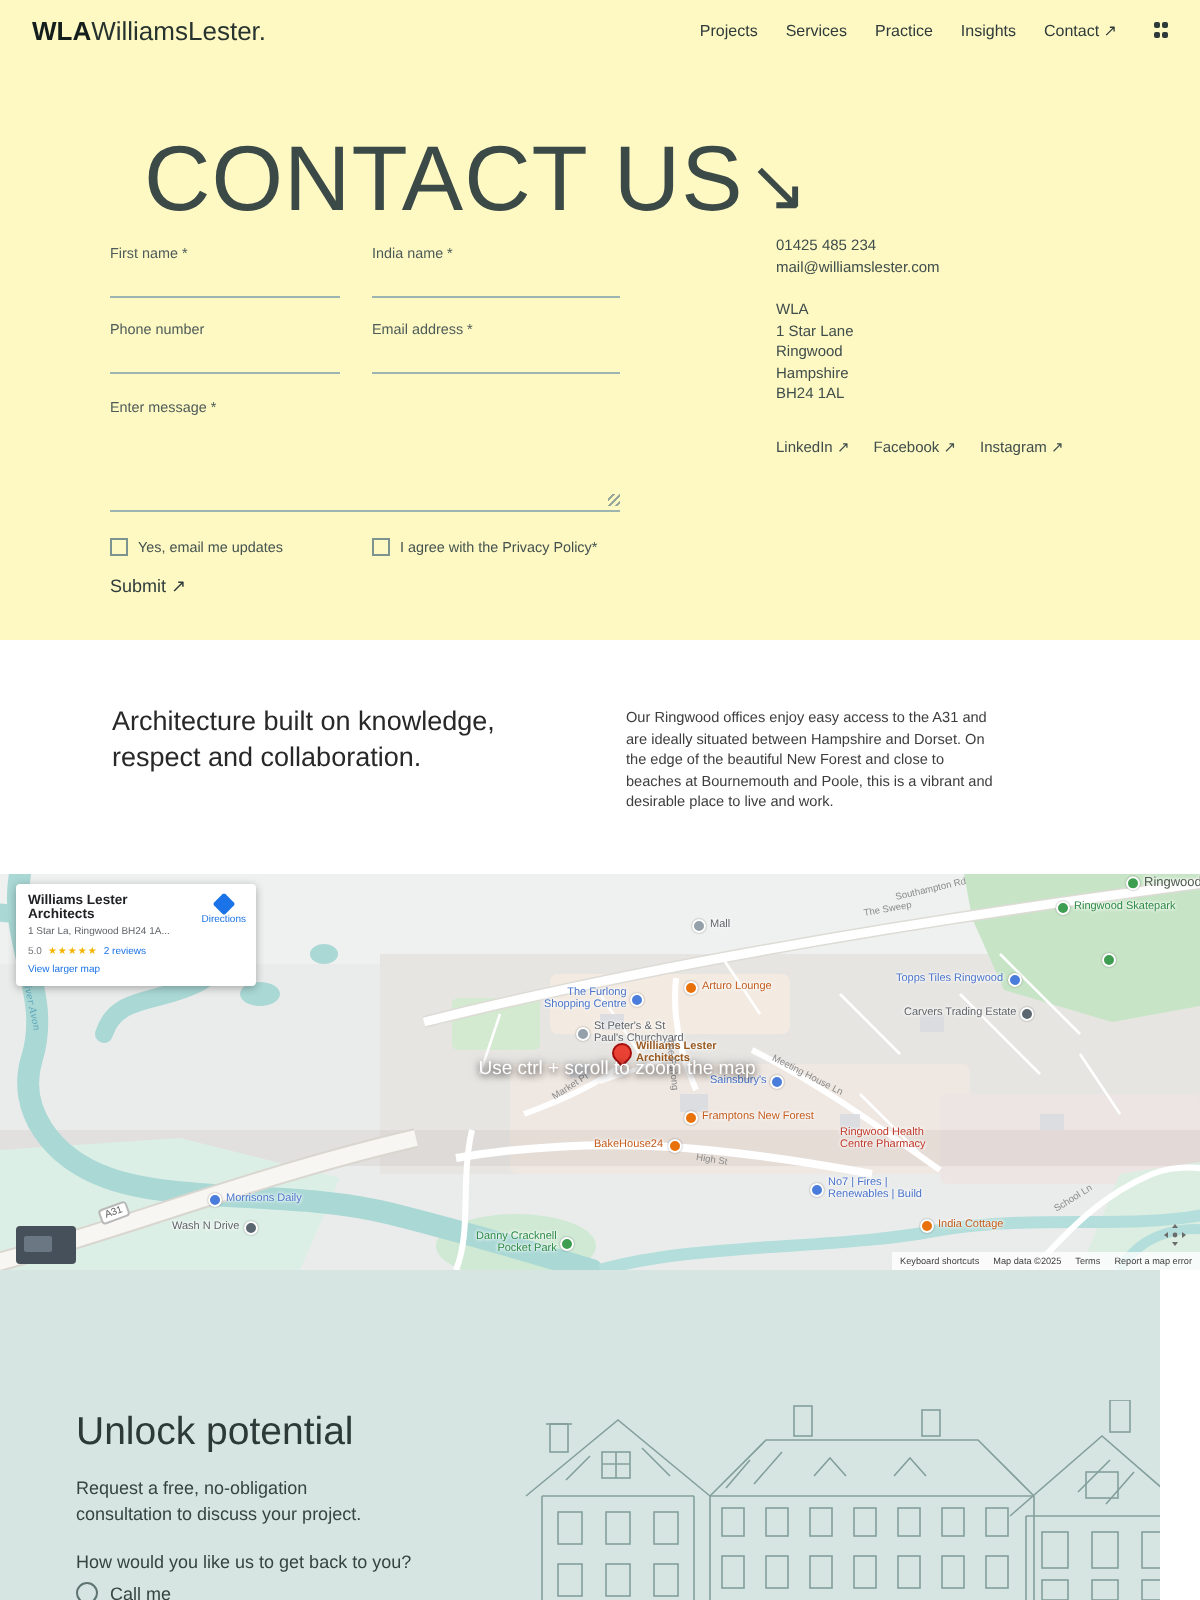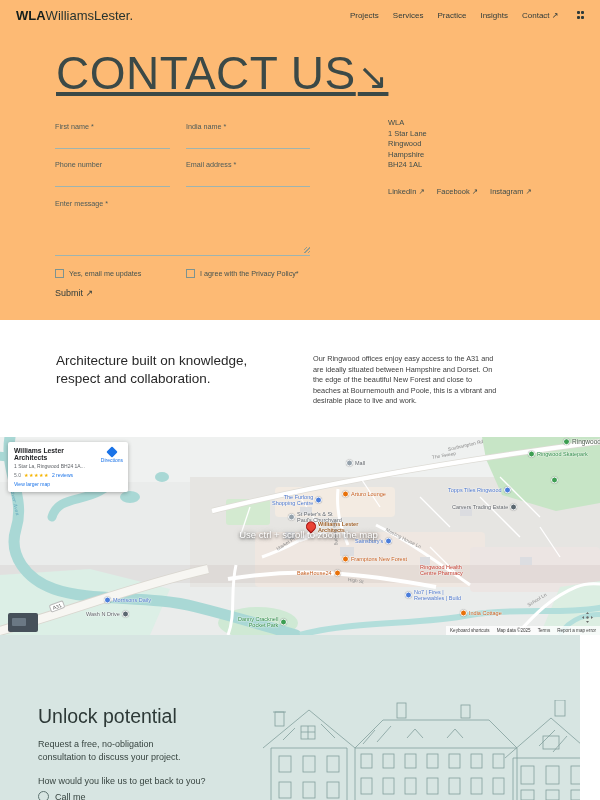"WLAWilliamsLester." .section-top { background: #fdba74 -> #fef9c3 }
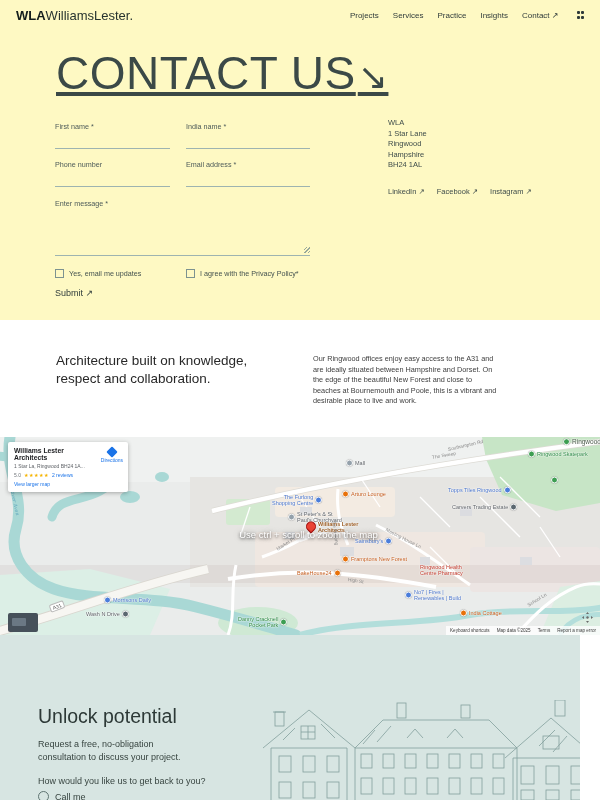"CONTACT US↘" h1.hero { margin: 0 -> 16px; text-decoration: underline -> none }
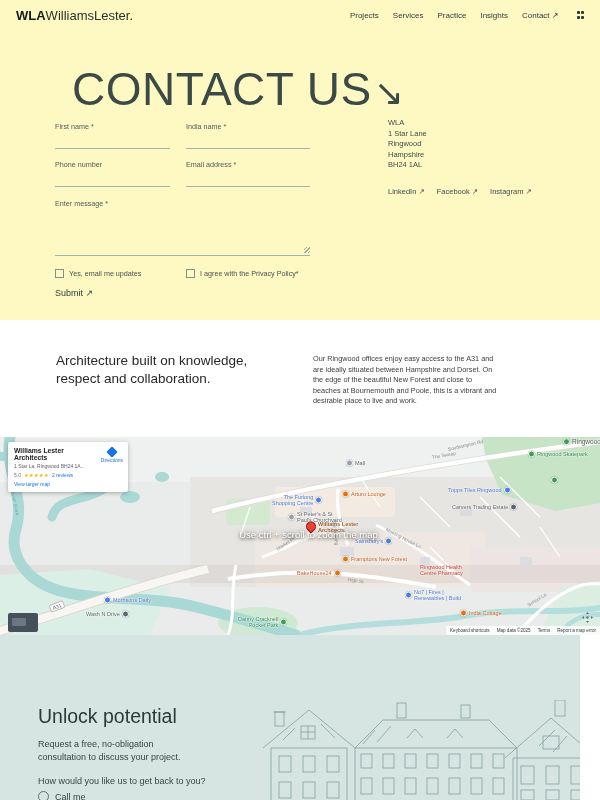"01425 485 234" div.blk { html: none -> <div> <div>01425 485 234</div> <div>mail@williamslester.com</div> </div> }
